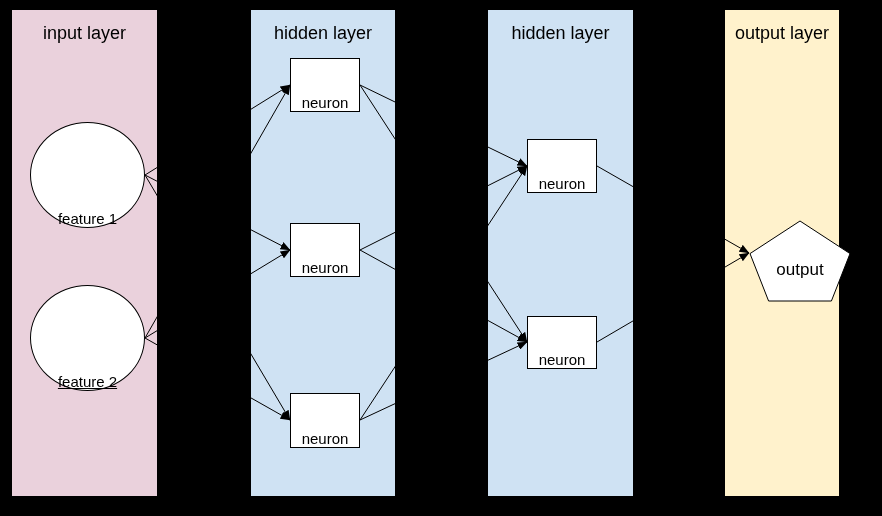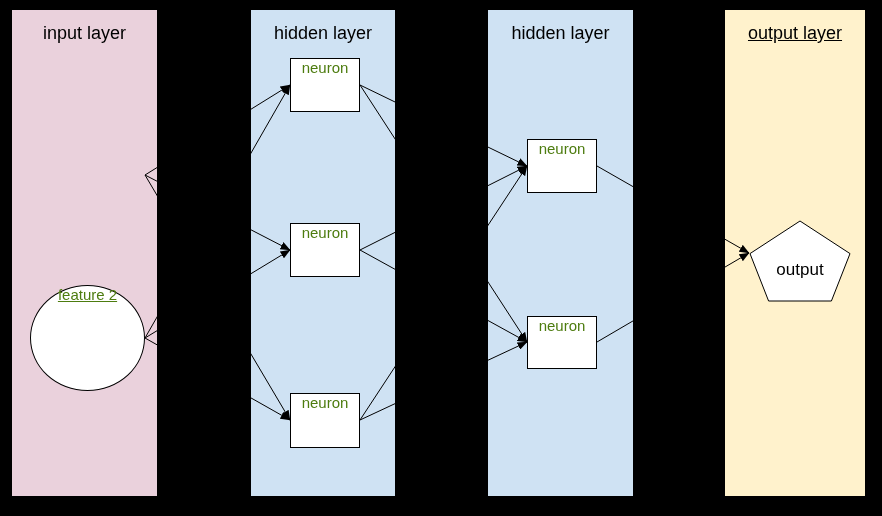"output layer" #panel-output { text-decoration: underline -> none; width: 140px -> 114px }
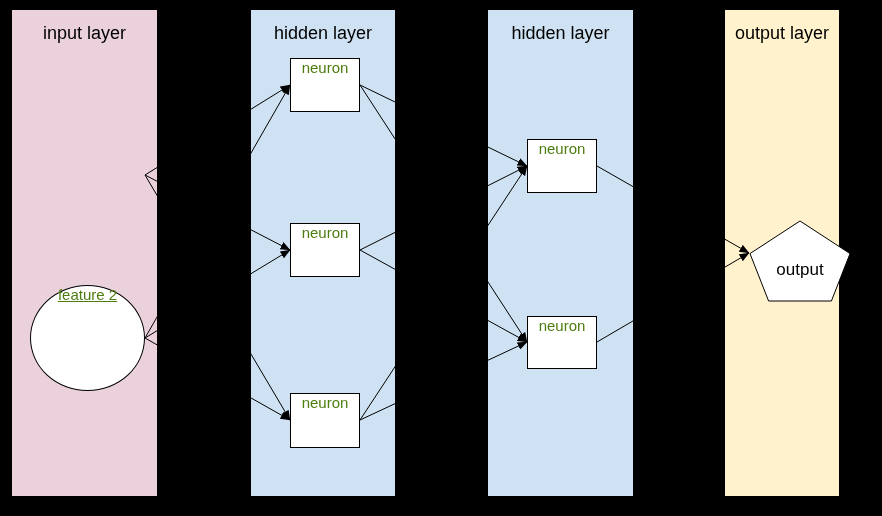"neuron" .node { align-items: flex-start -> flex-end; color: #4d7c0f -> #000000 }
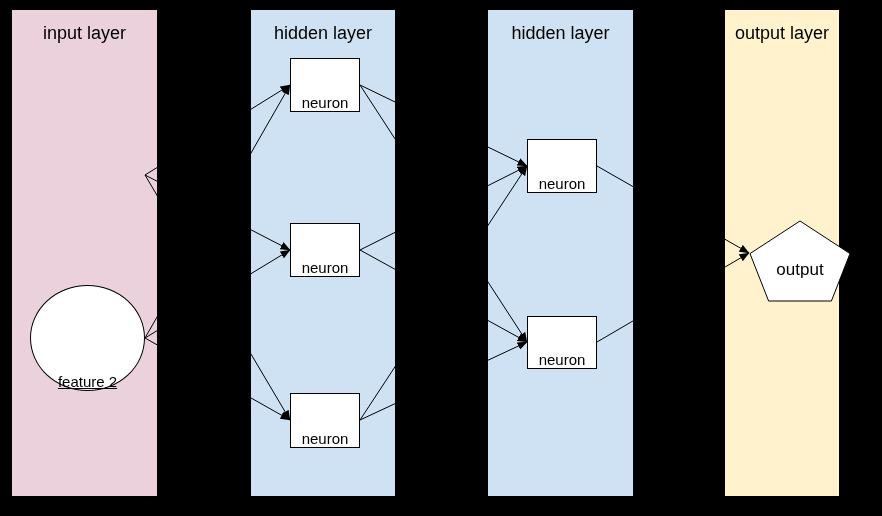"feature 1" div.node { html: none -> <div> <span>feature 1</span> </div> }
